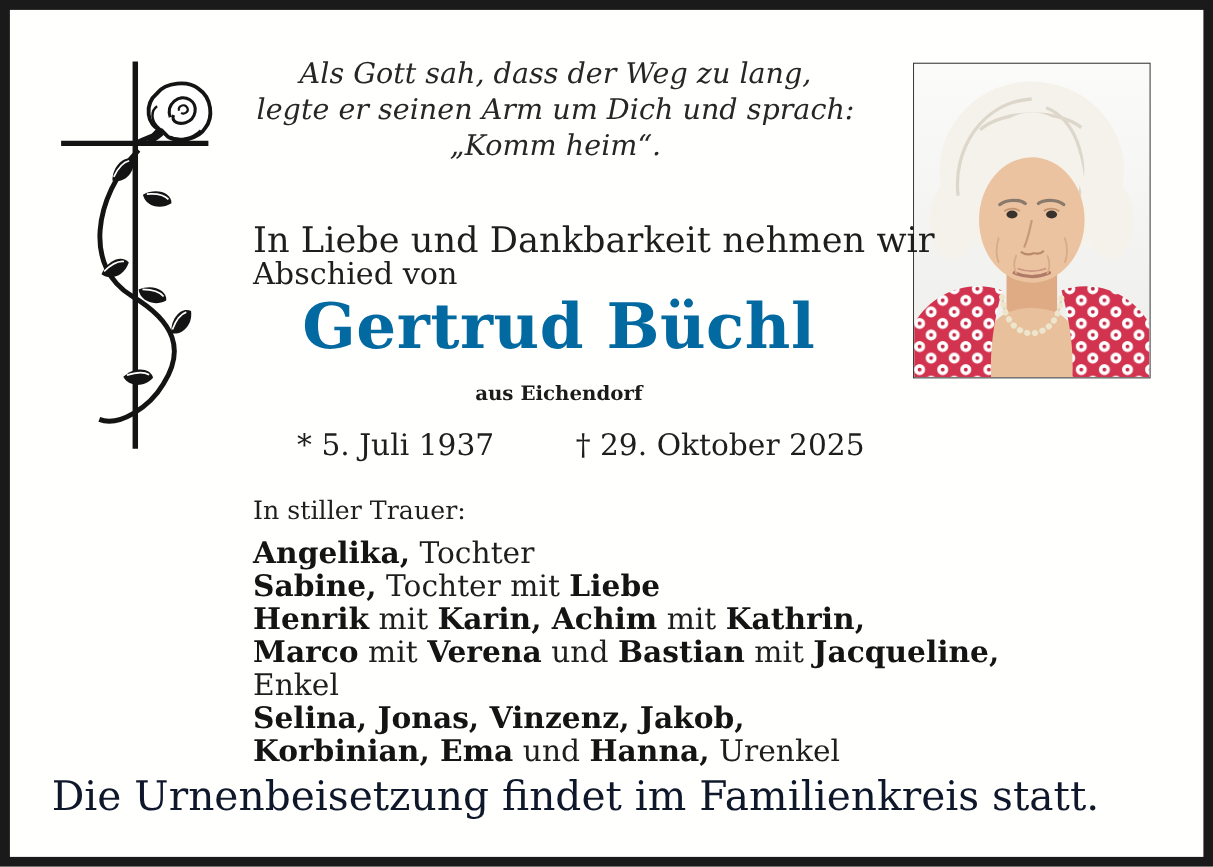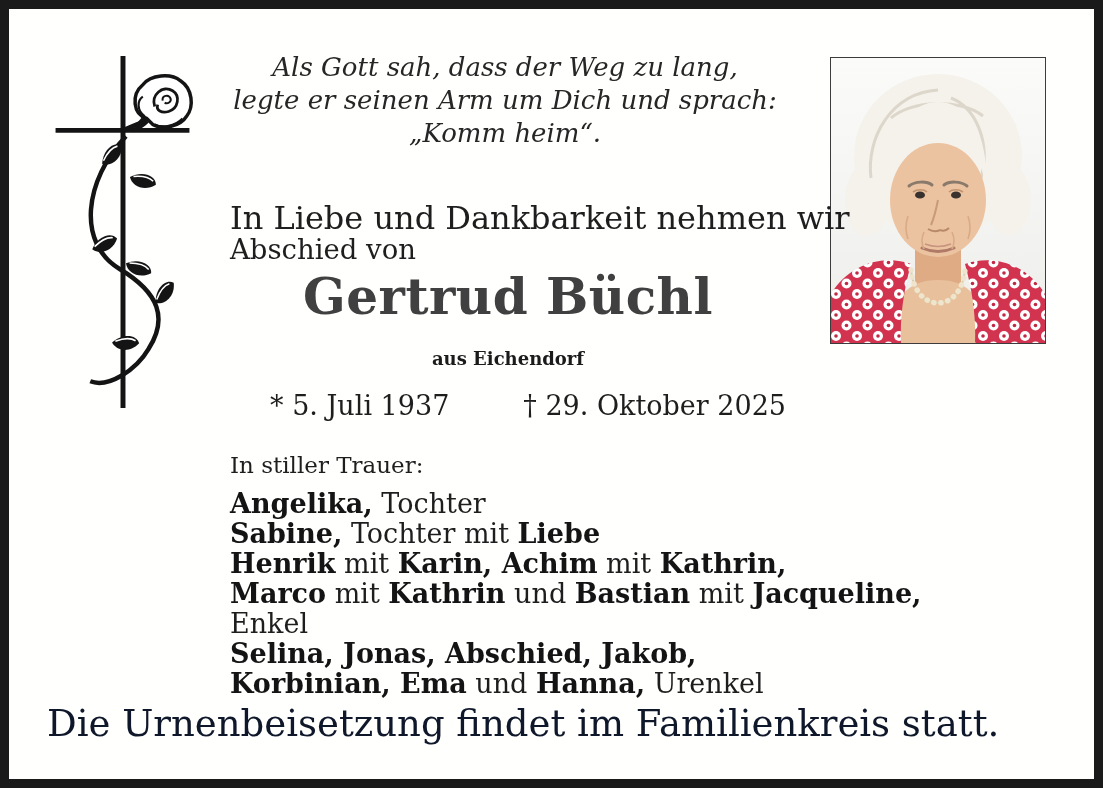"Gertrud Büchl" .deceased-name { color: #404040 -> #0369a1; font-size: 50px -> 57px }
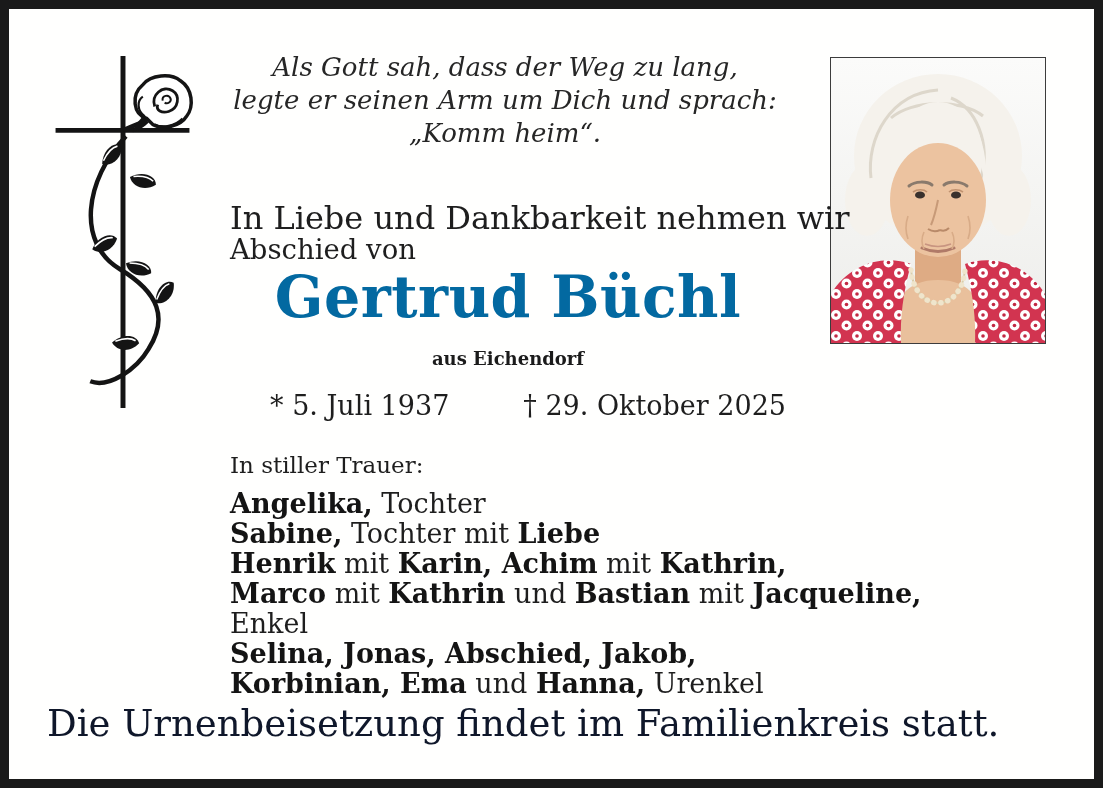"Kathrin" span.b { text: Kathrin -> Verena }
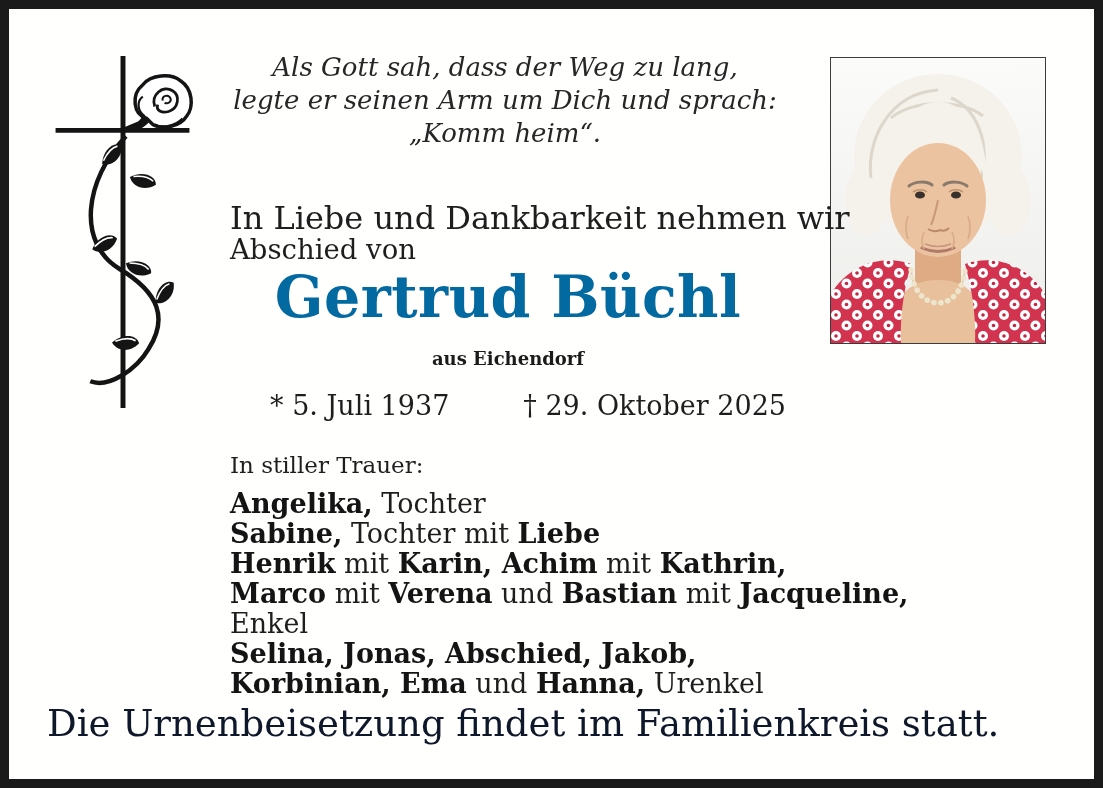"Selina, Jonas, Abschied, Jakob," span.b { text: Abschied -> Vinzenz }
